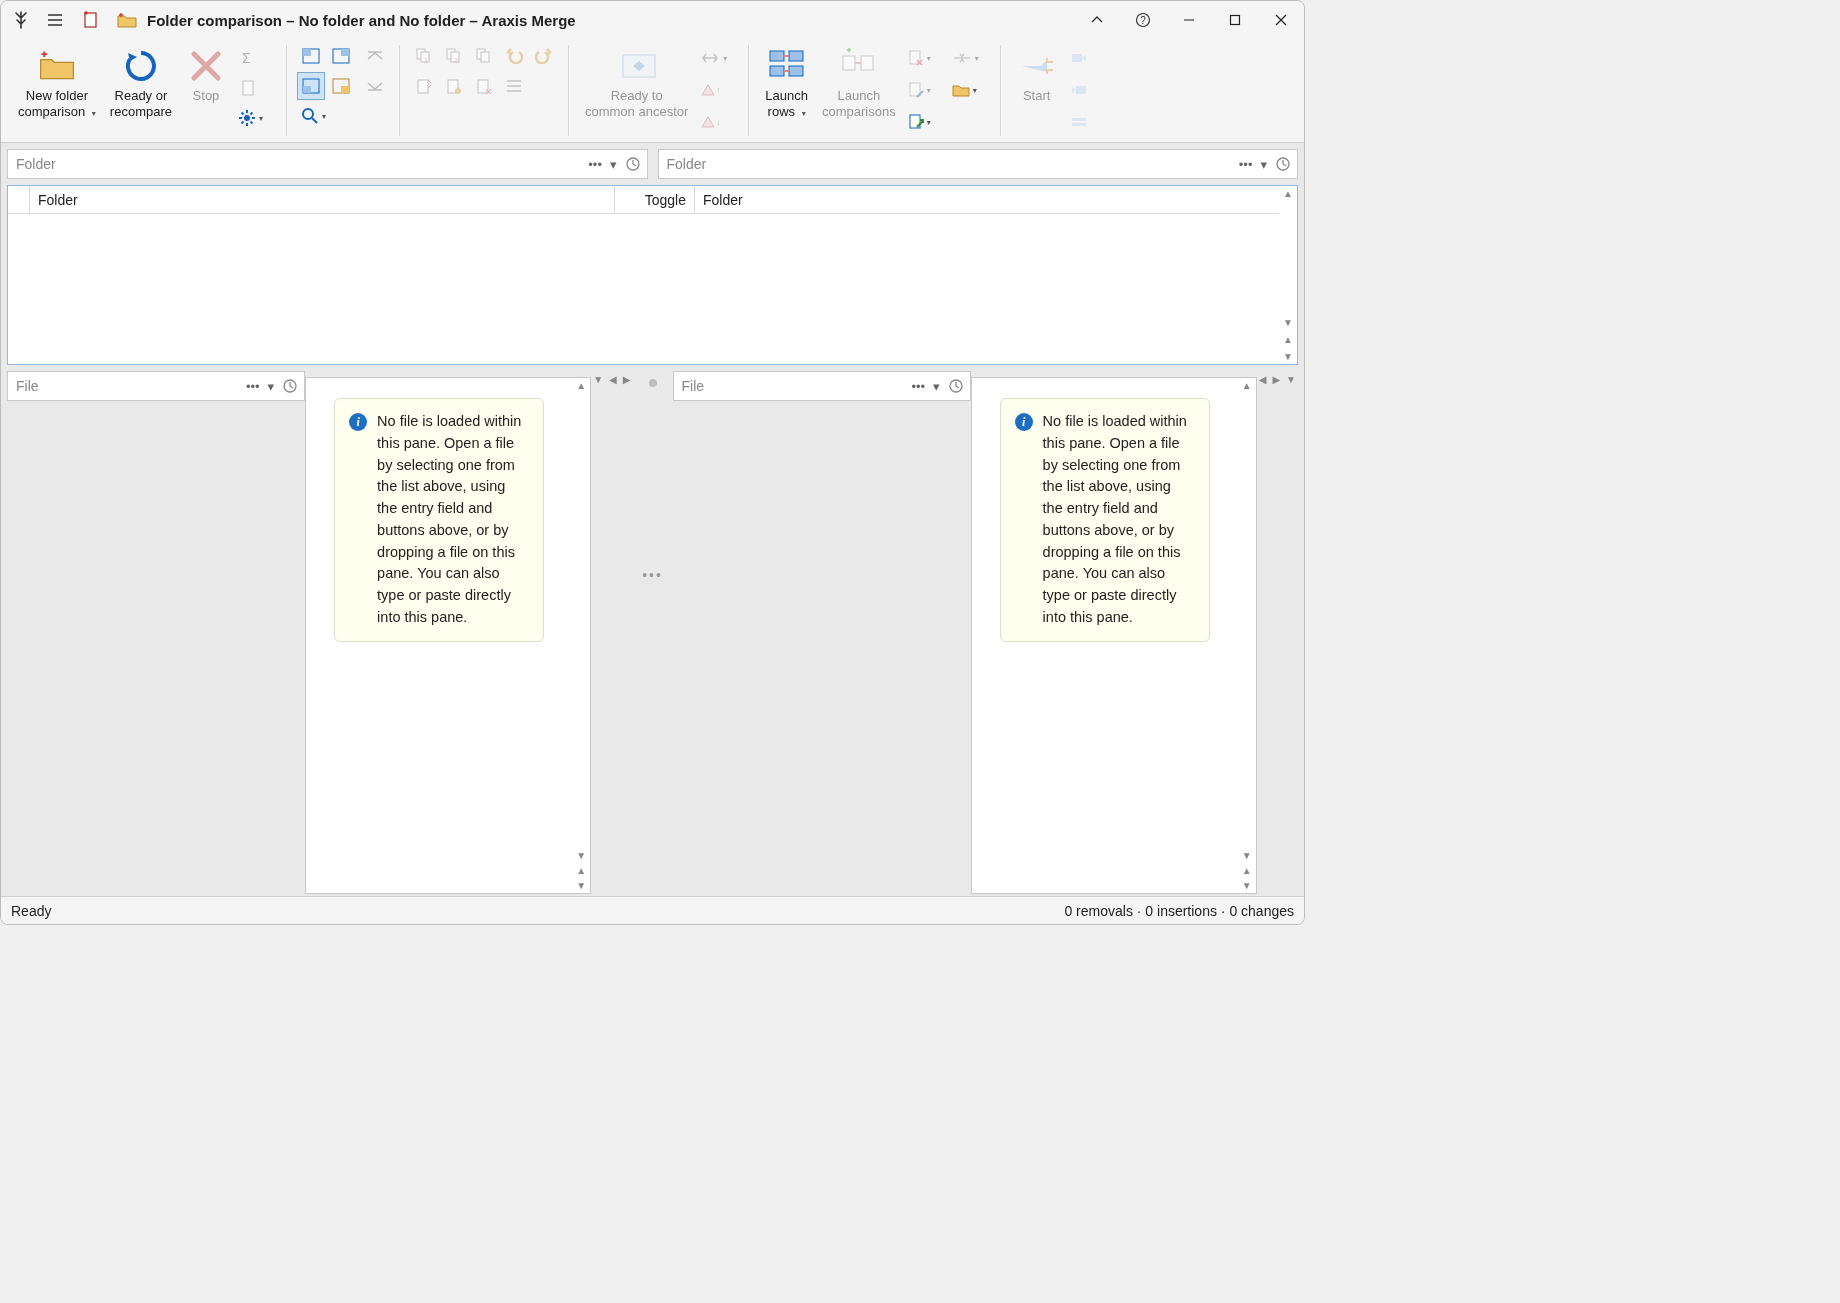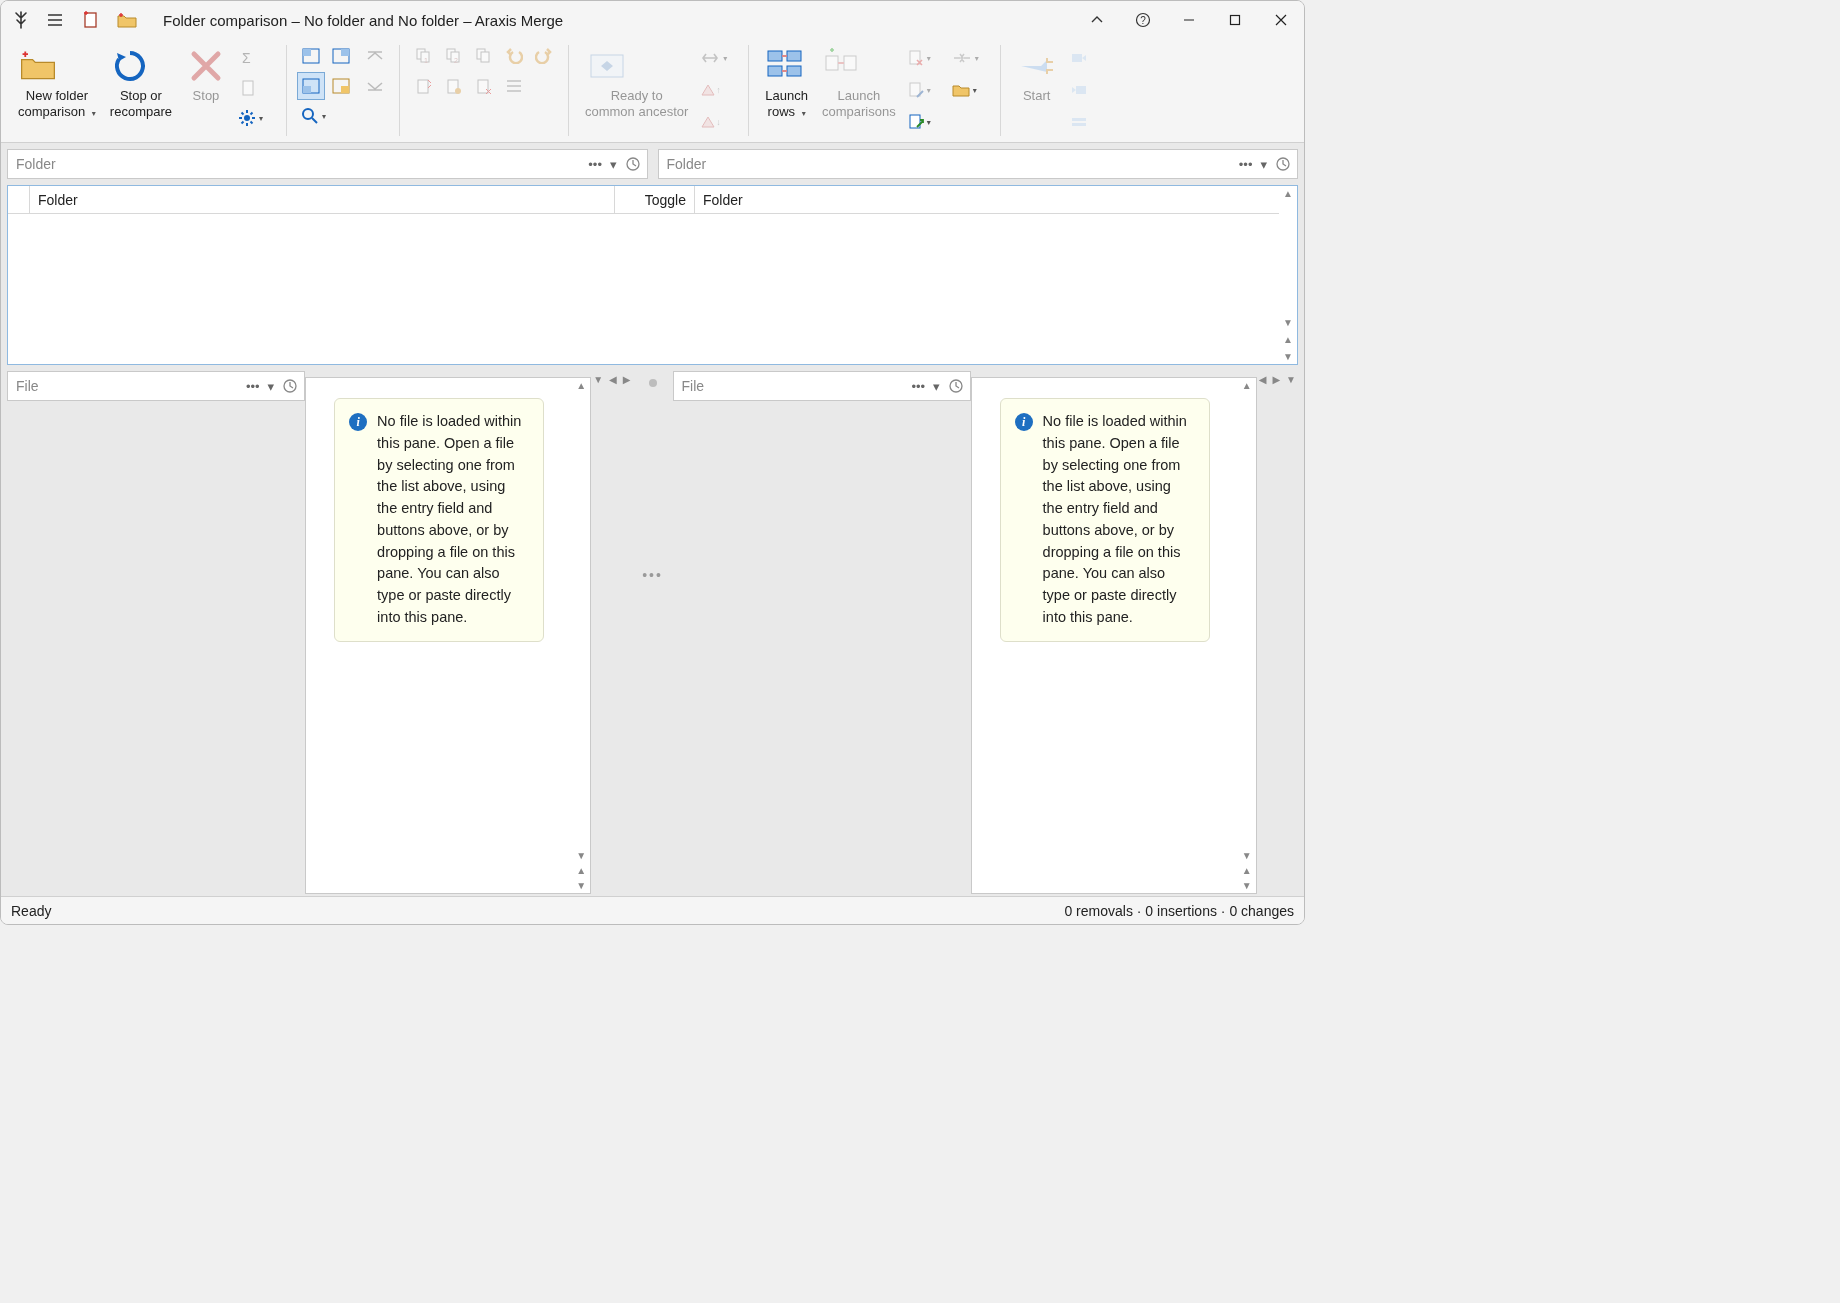"Folder comparison – No folder" .titlebar .title { font-weight: none -> bold; margin-left: 24px -> 8px }
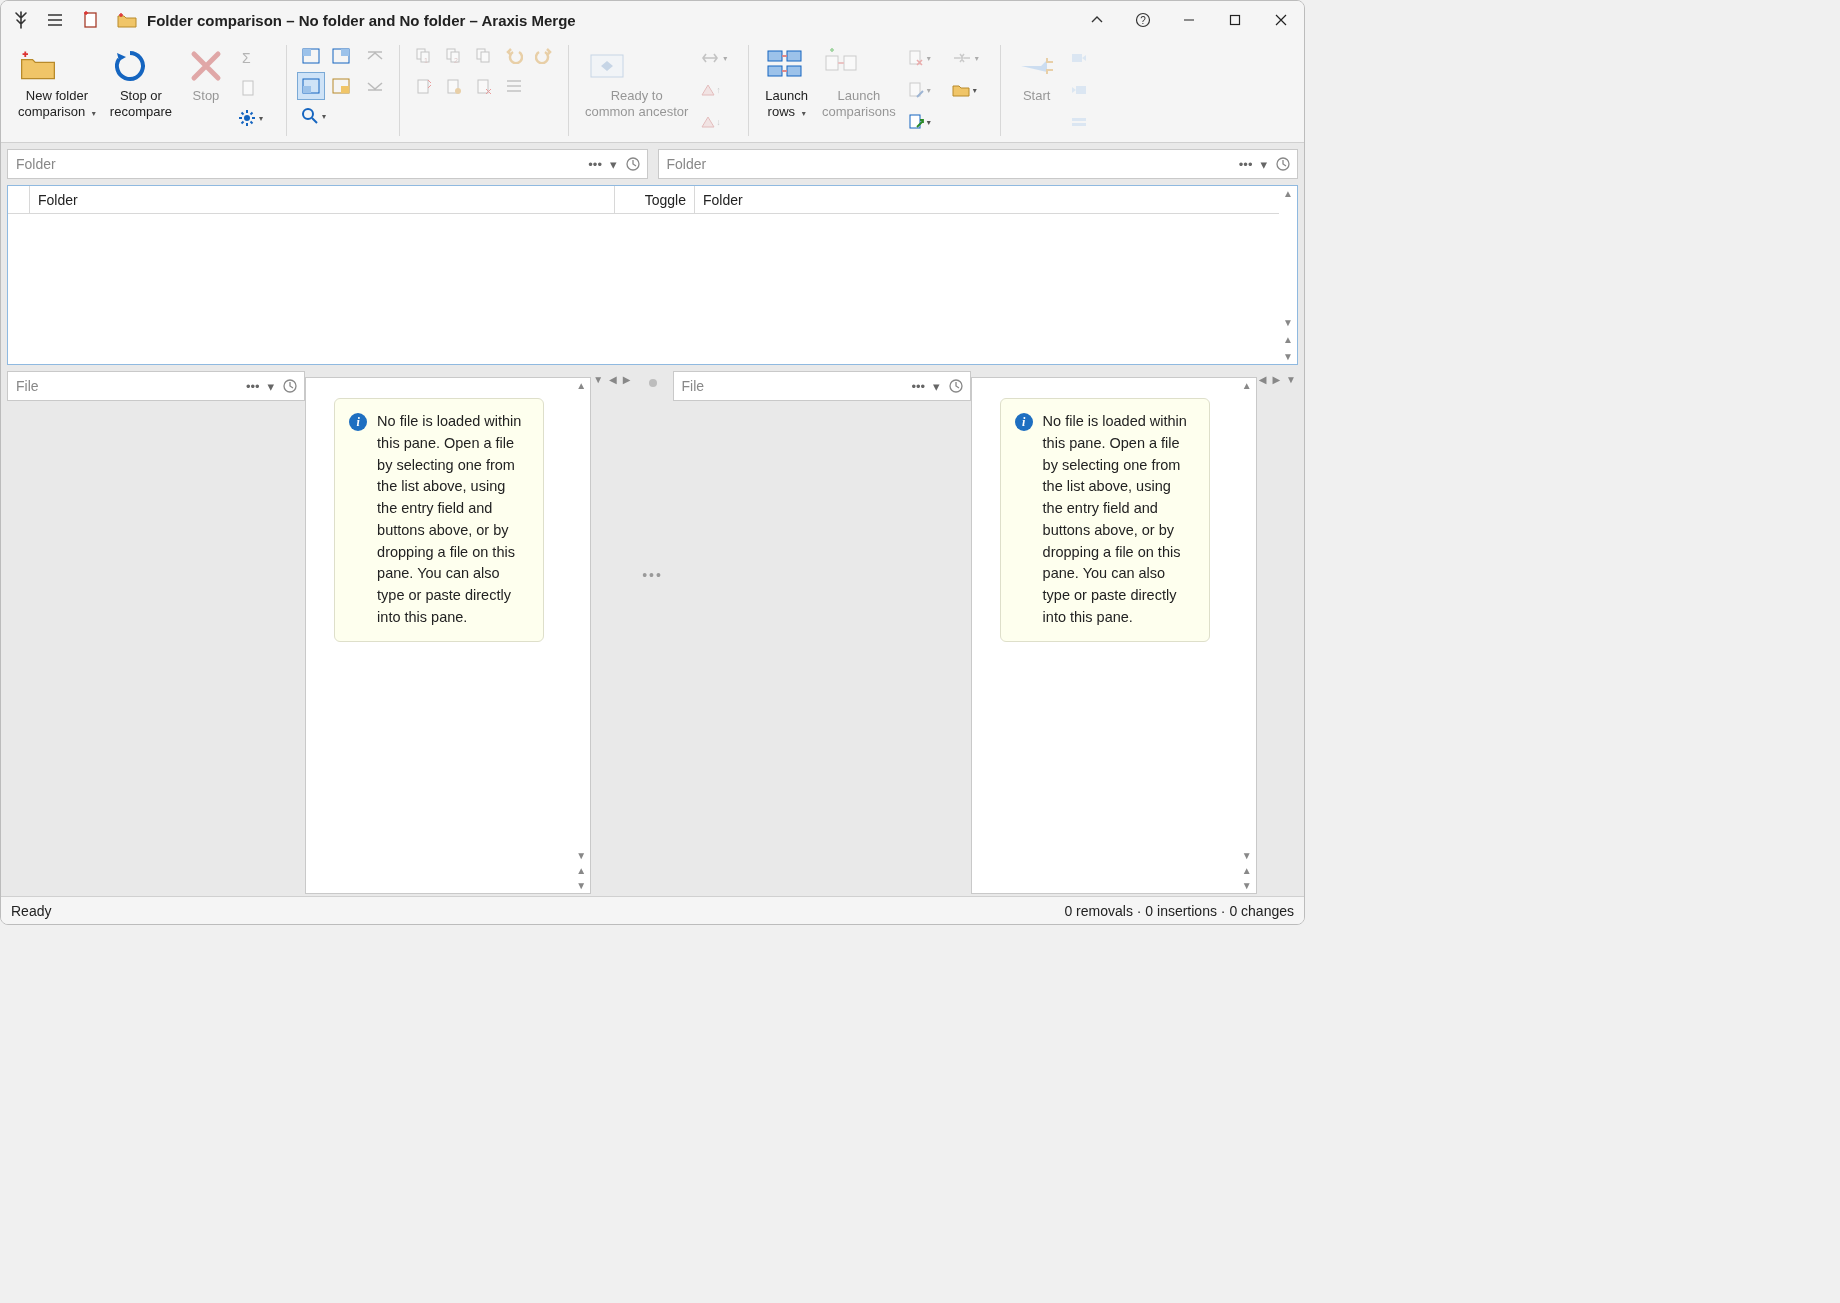"New folder" .rbtn-lg { align-items: none -> center }
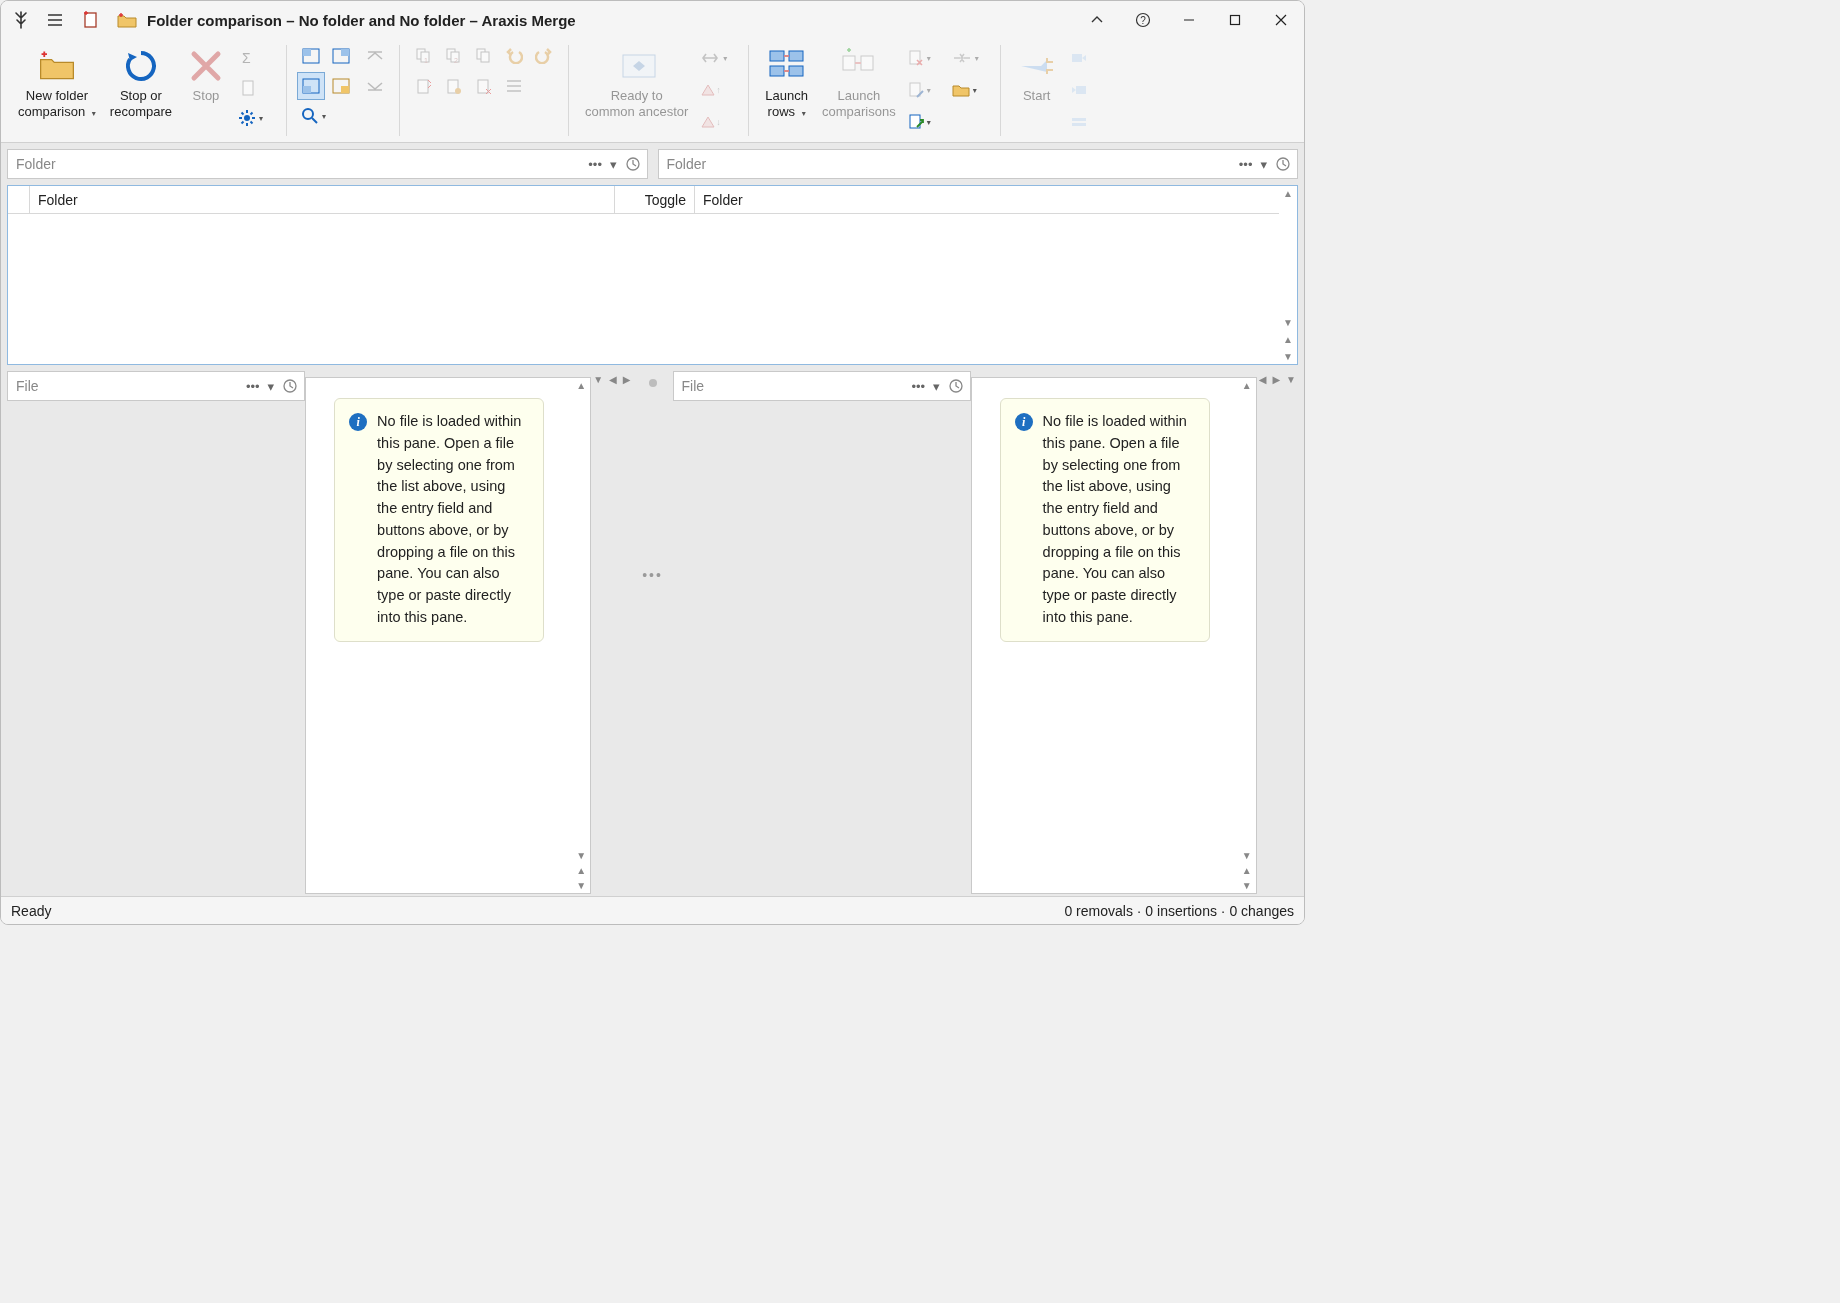"Stop or" div.lbl { text: Stop -> Ready }
